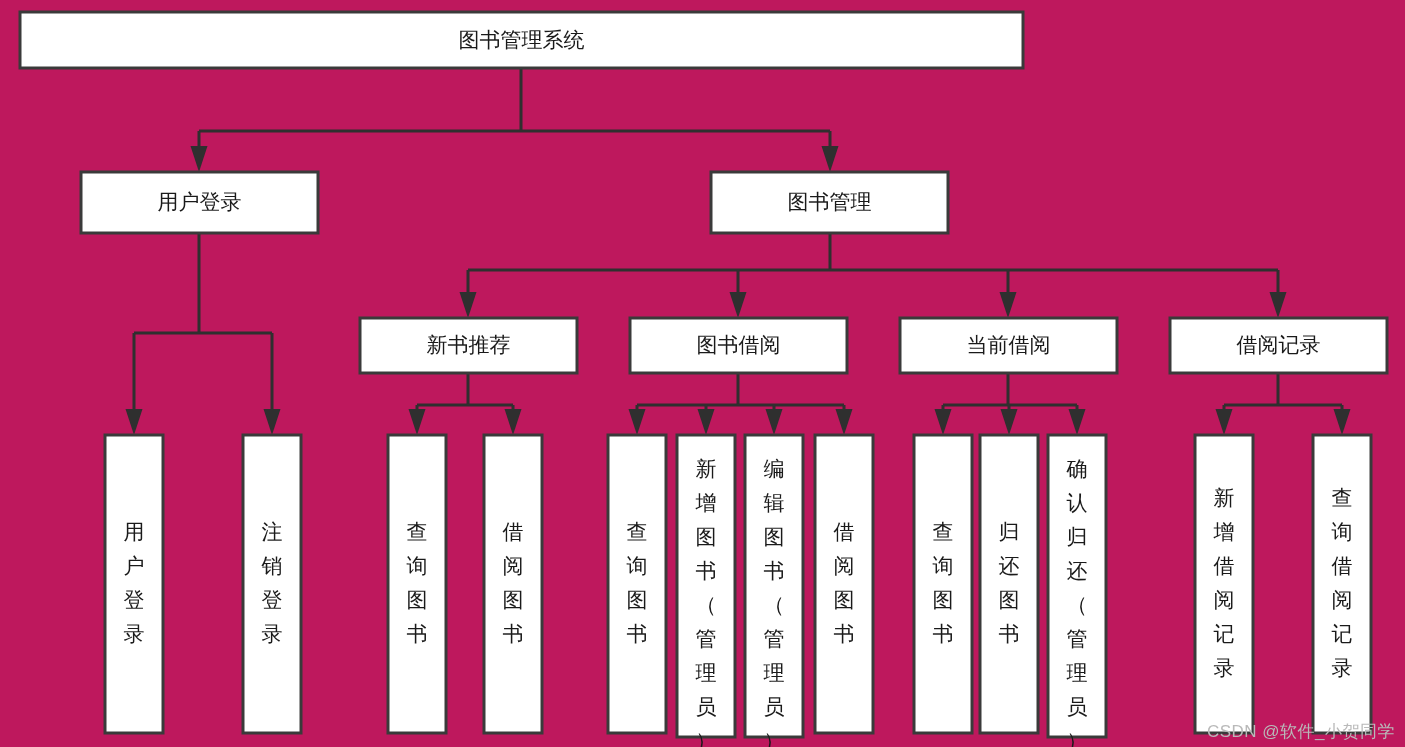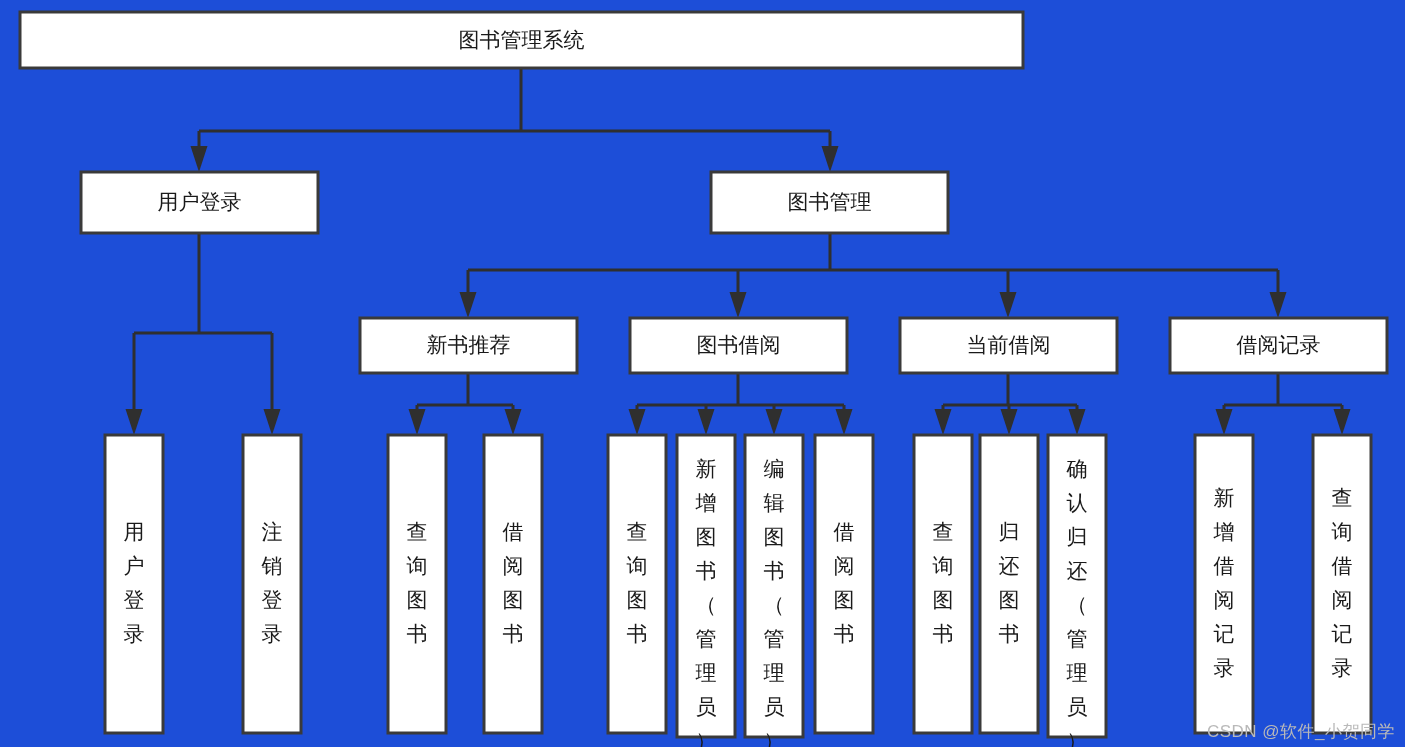"图书管理系统" #diagram-root { background: #1d4ed8 -> #be185d }
